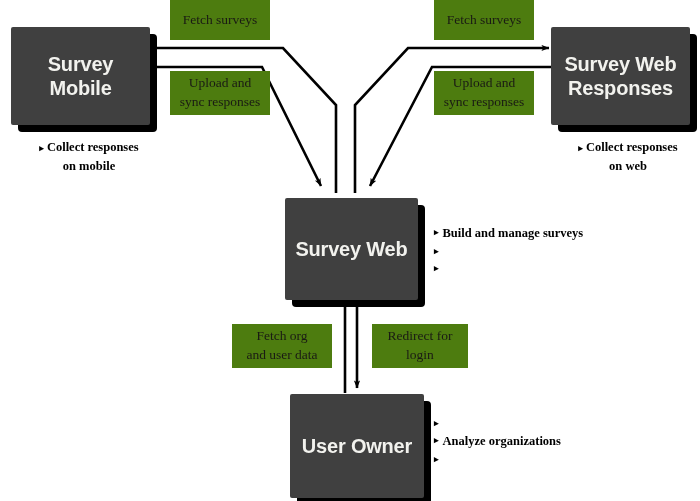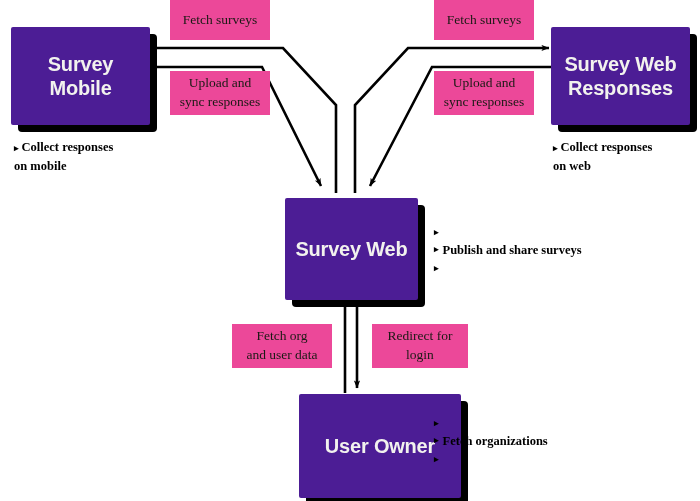"Fetch surveys" .edge-label { background: #ec4899 -> #4d7c0f }
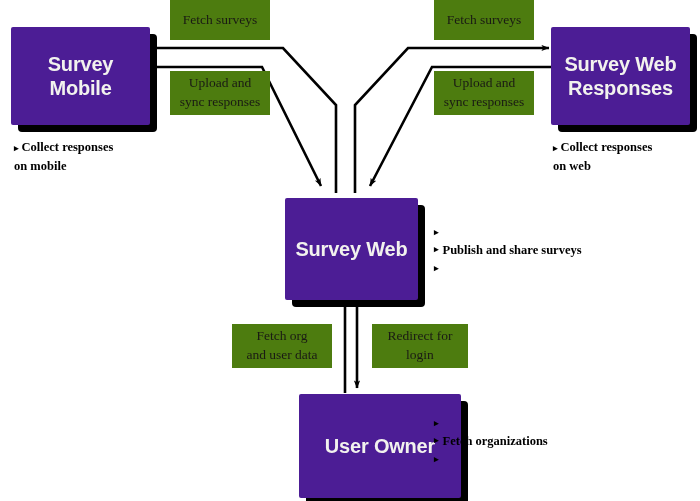"Survey" .node-face { background: #4c1d95 -> #404040 }
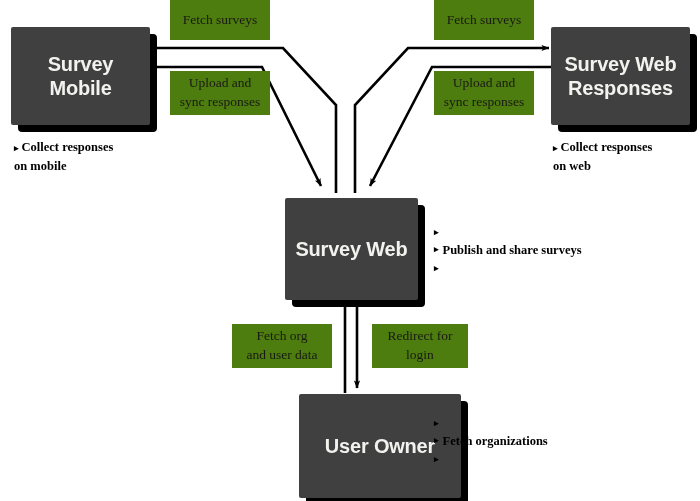"▸ Collect responses" .bullets.centered .bullet-row { text-align: none -> center }
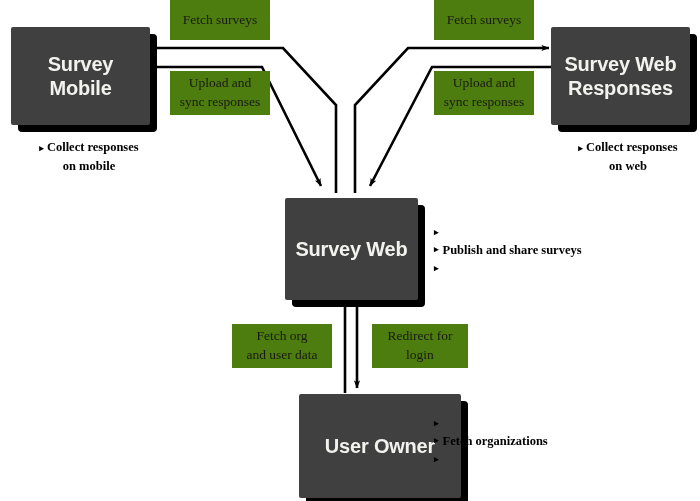"Build and manage surveys" span { html: none -> <span>Build and manage surveys</span> }
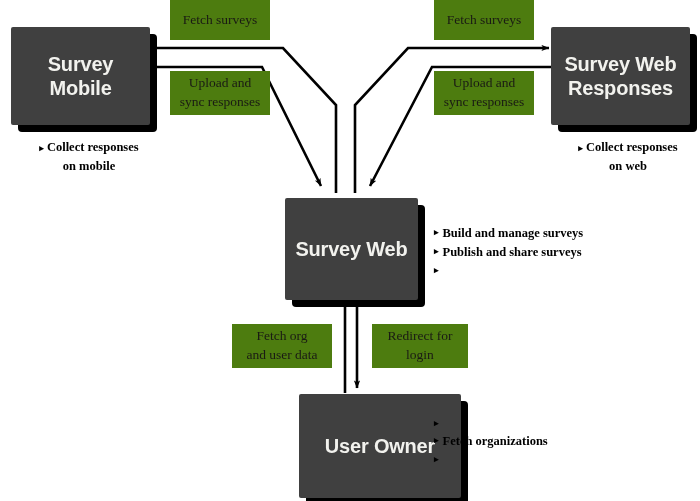"Publish and share surveys" span { html: <span>Publish and share surveys</span> -> none }
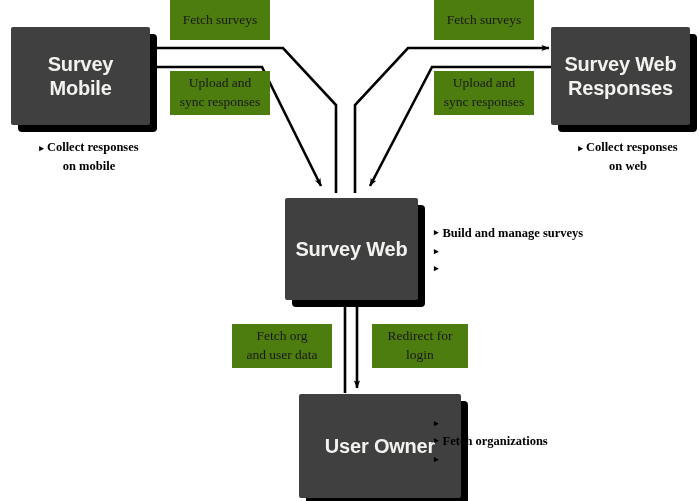"User Owner" div.node { left: 299px -> 290px; width: 162px -> 134px }
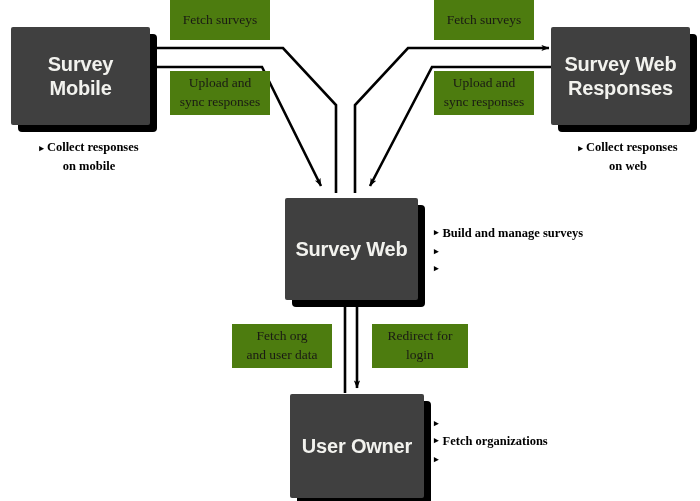"Fetch organizations" span { text: Fetch -> Analyze }
